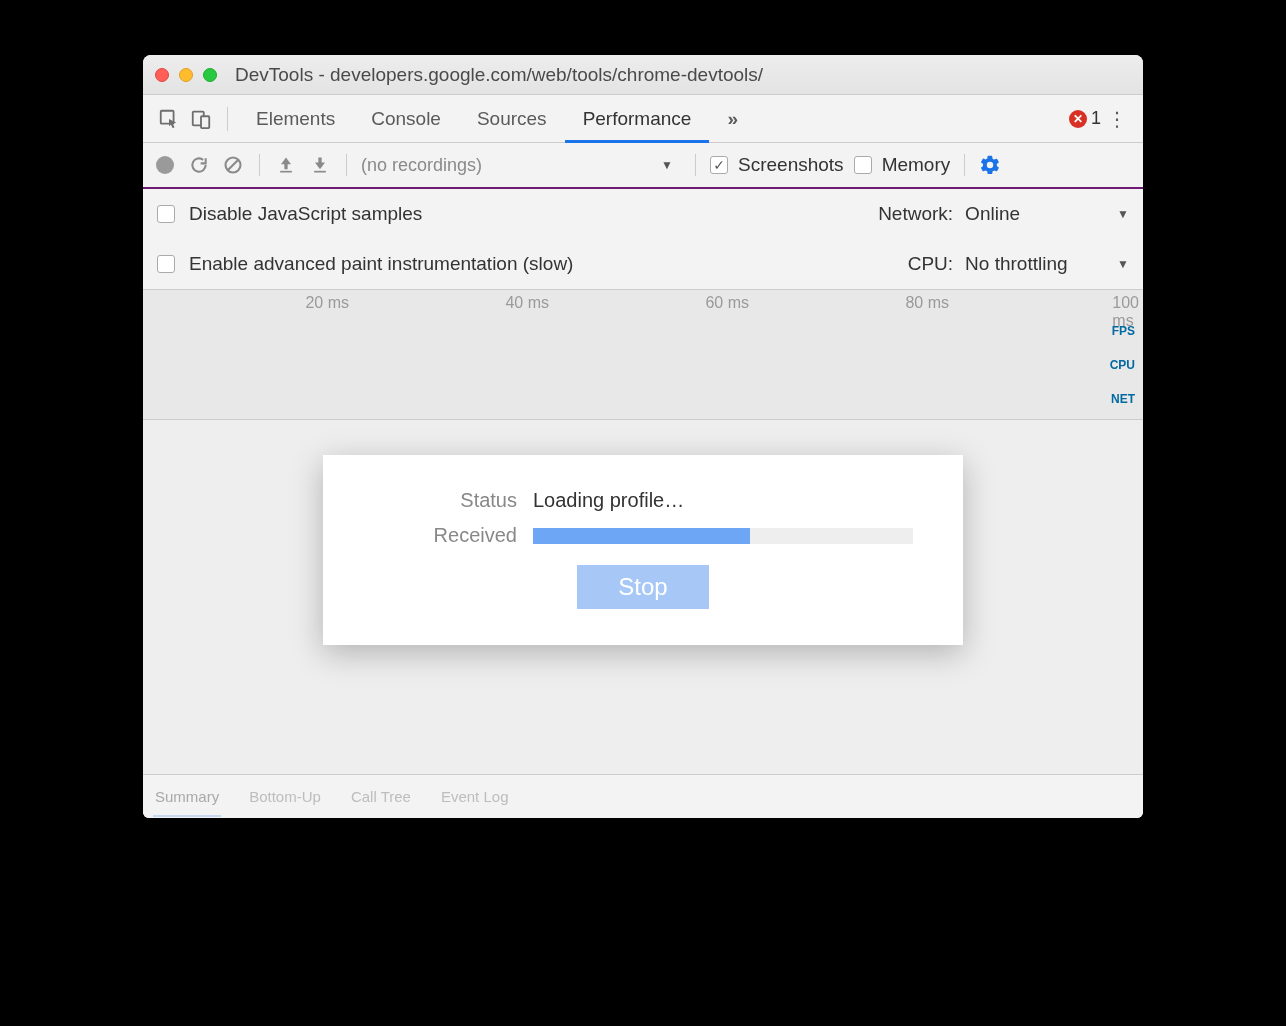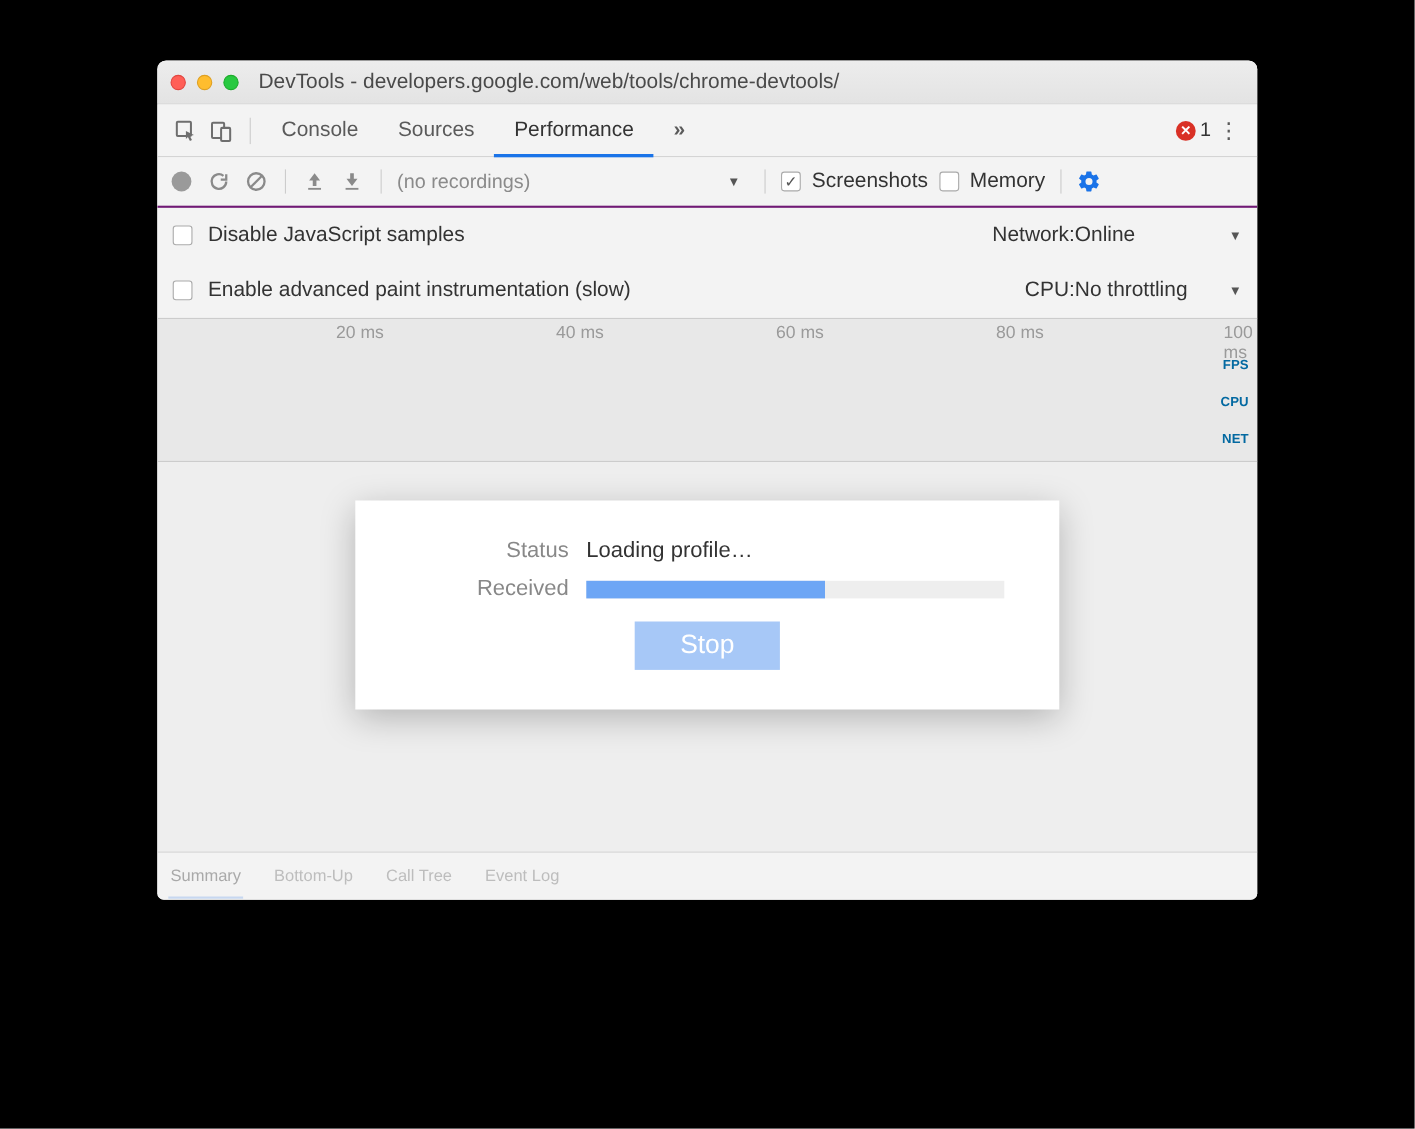"Elements" div.tab { html: none -> <div>Elements</div> }
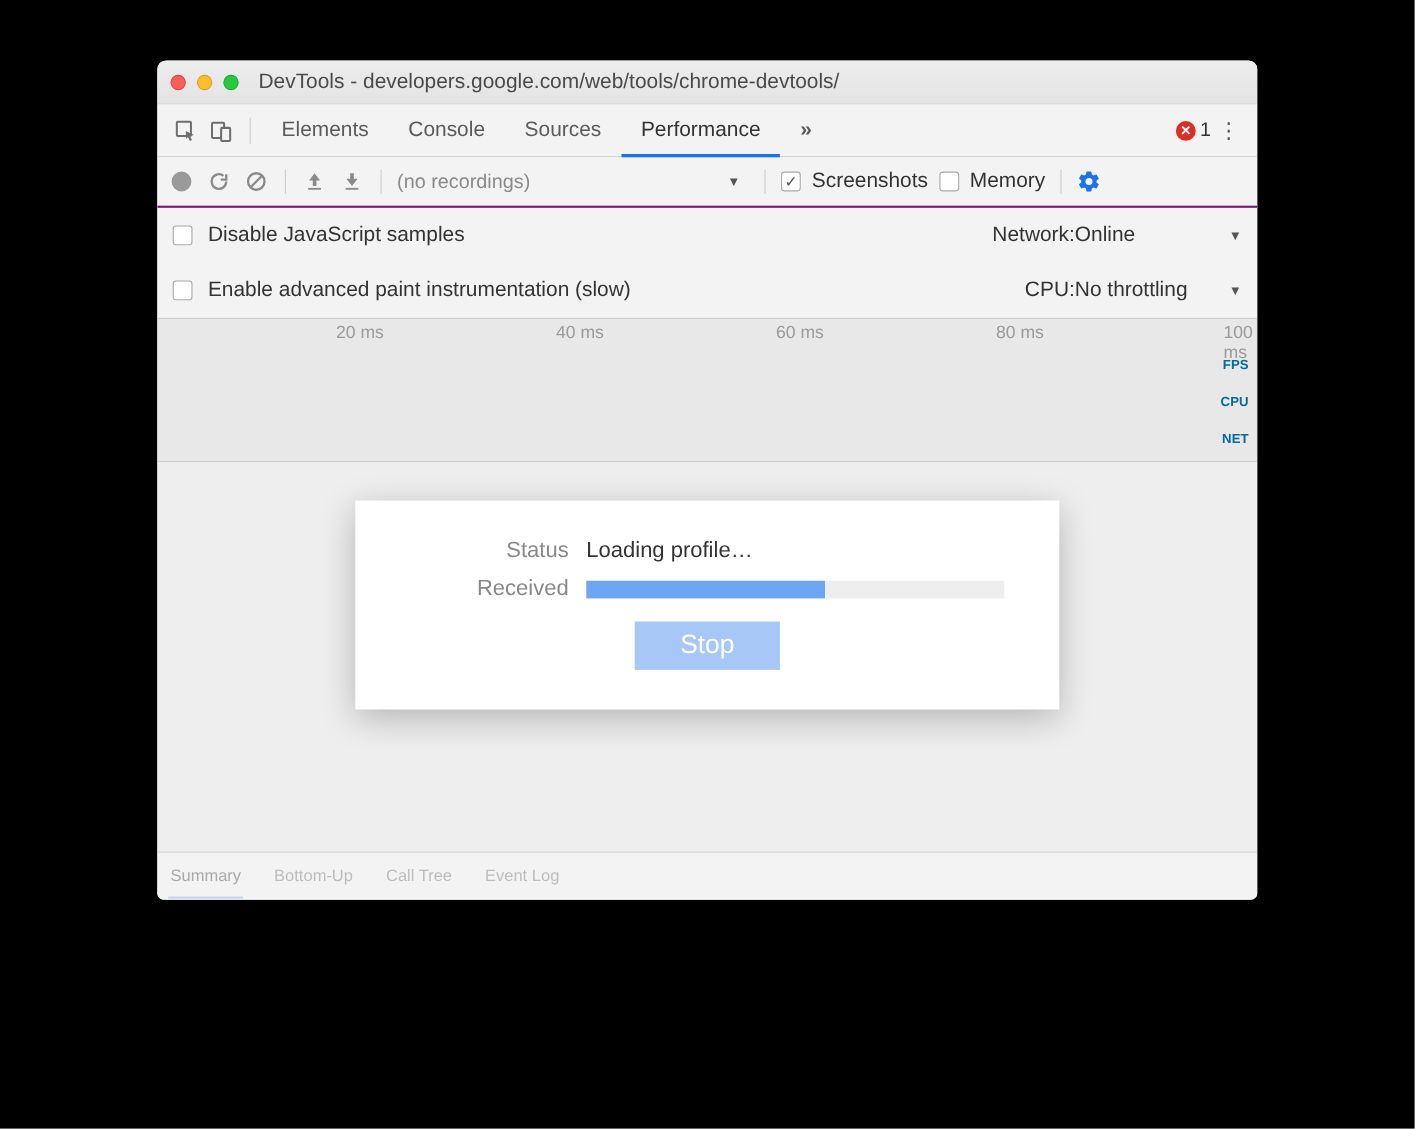"Network:" .sel-group { gap: none -> 12px }
